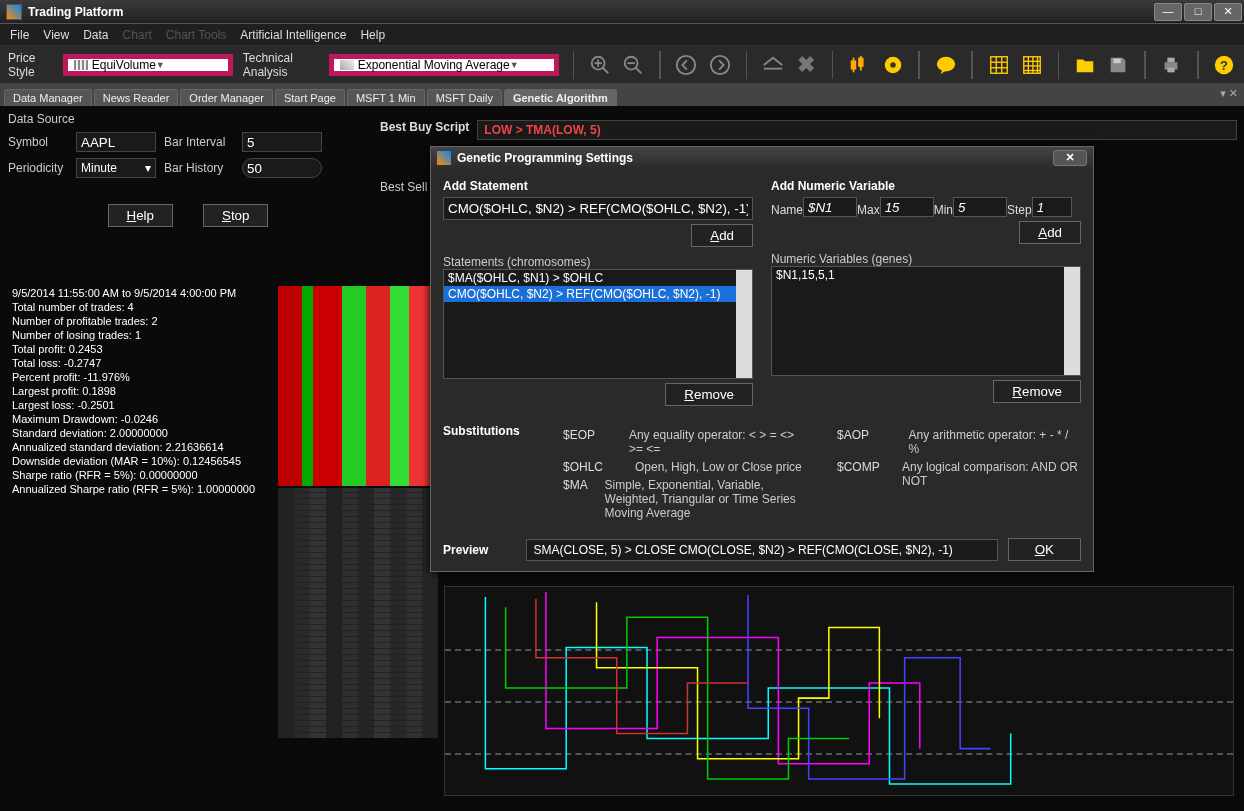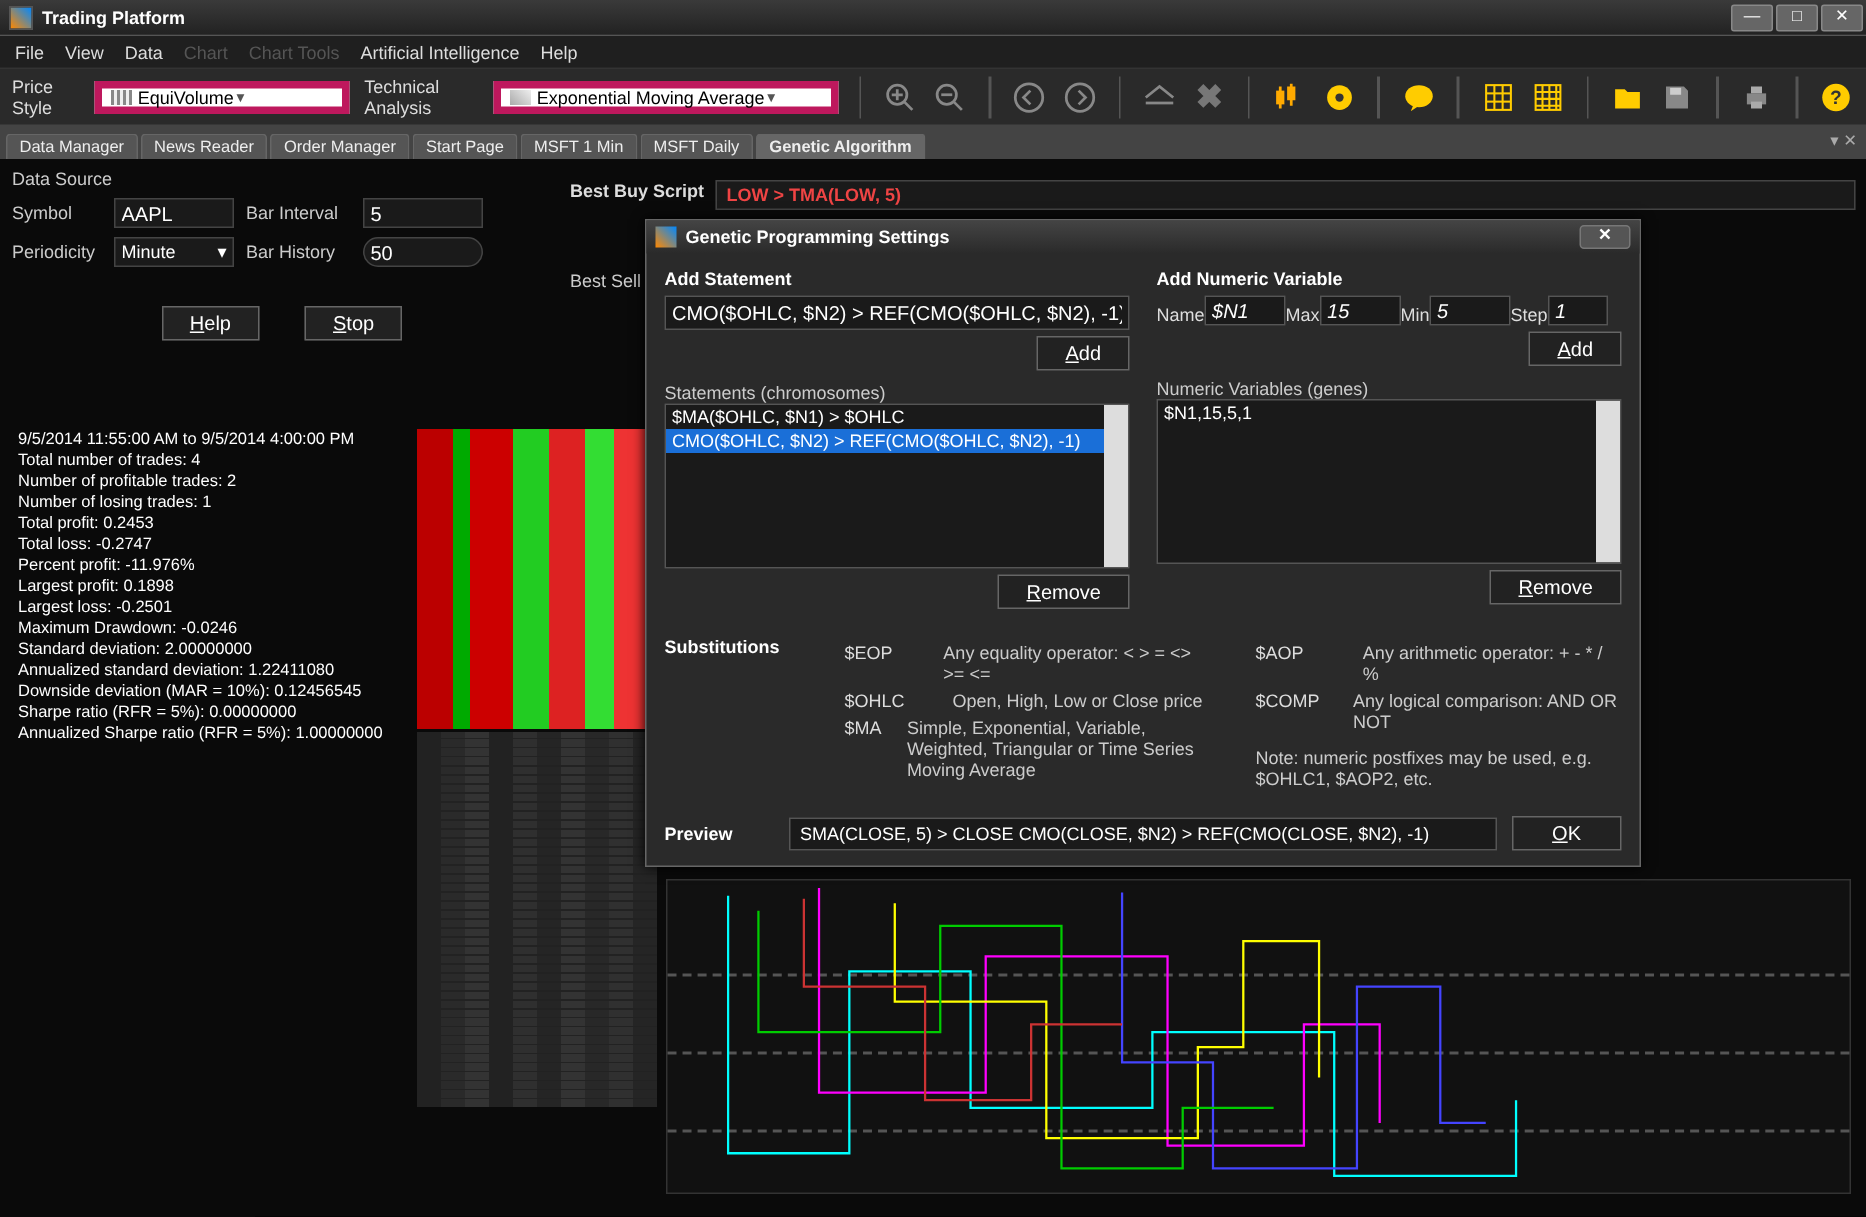"Annualized standard deviation:" div { text: 1.22411080 -> 2.21636614 }
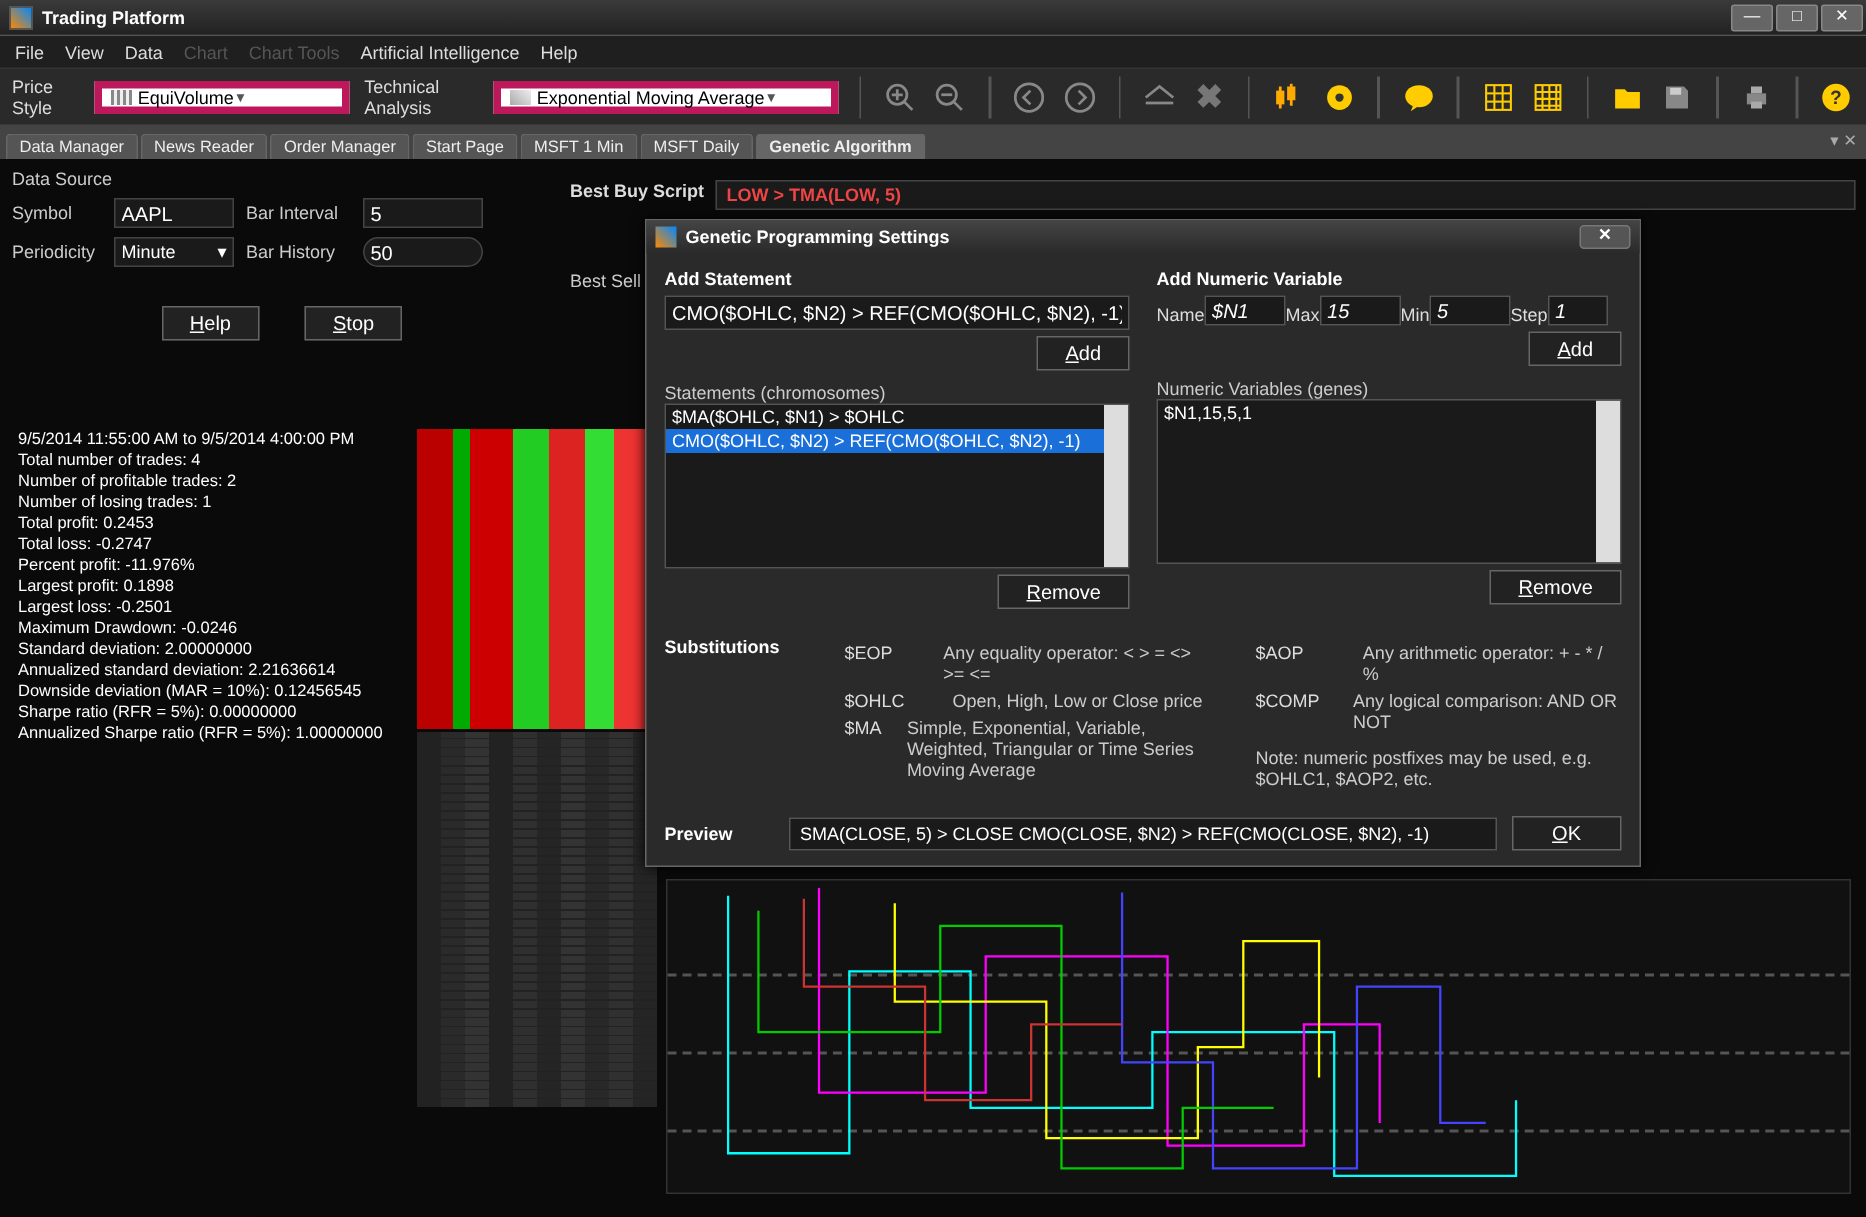"Note: numeric postfixes may be" div.subst-row { html: <div> <span>Note: numeric postfixes may be used, e.g. $OHLC1, $AOP2, etc.</span> </div> -> none }
